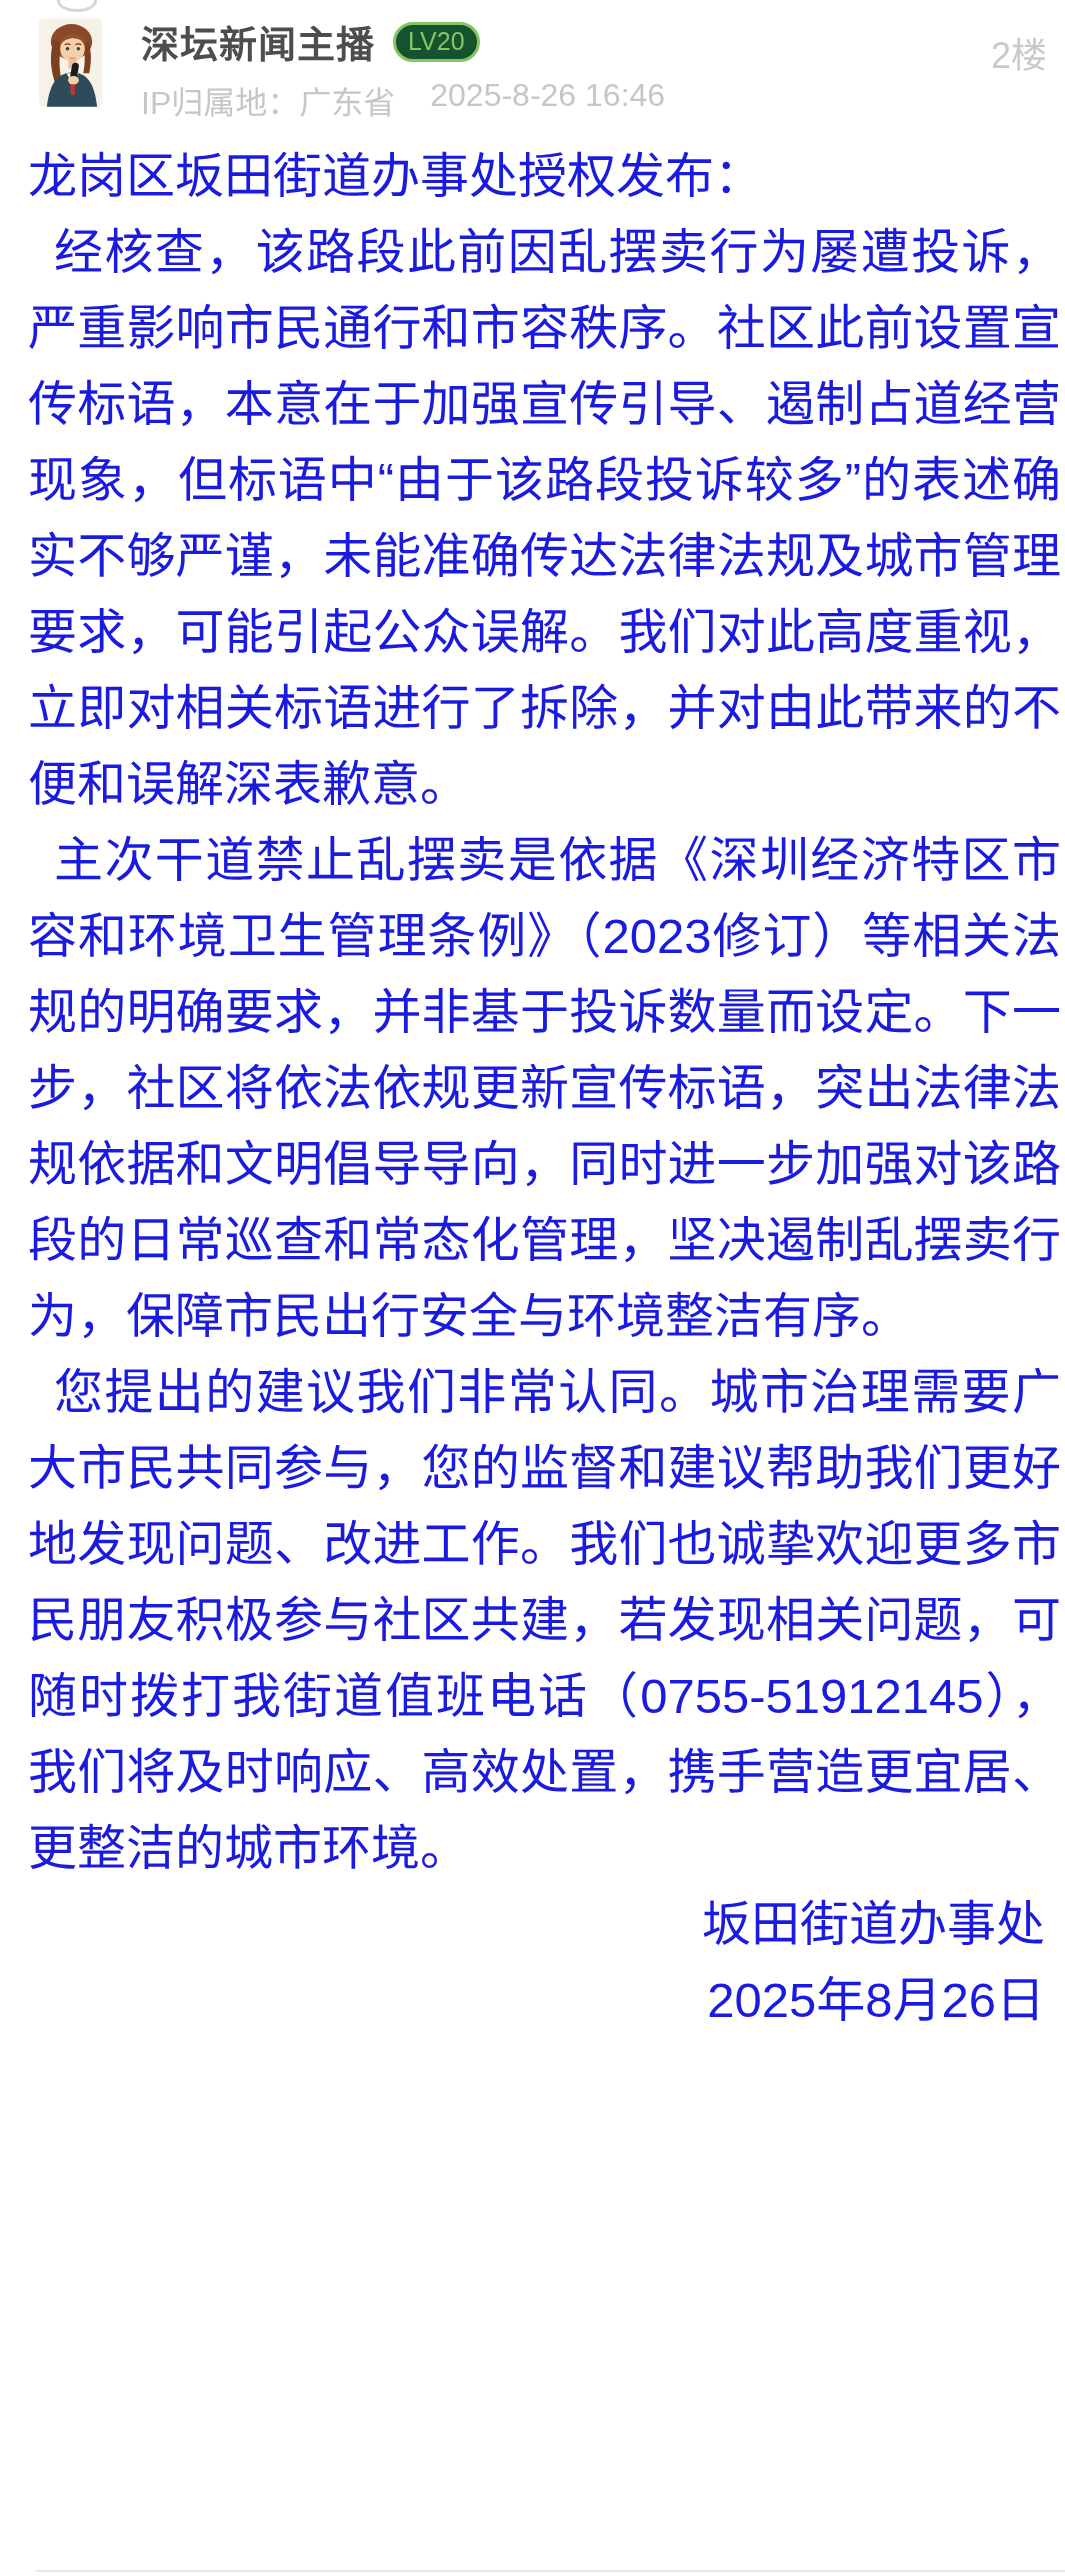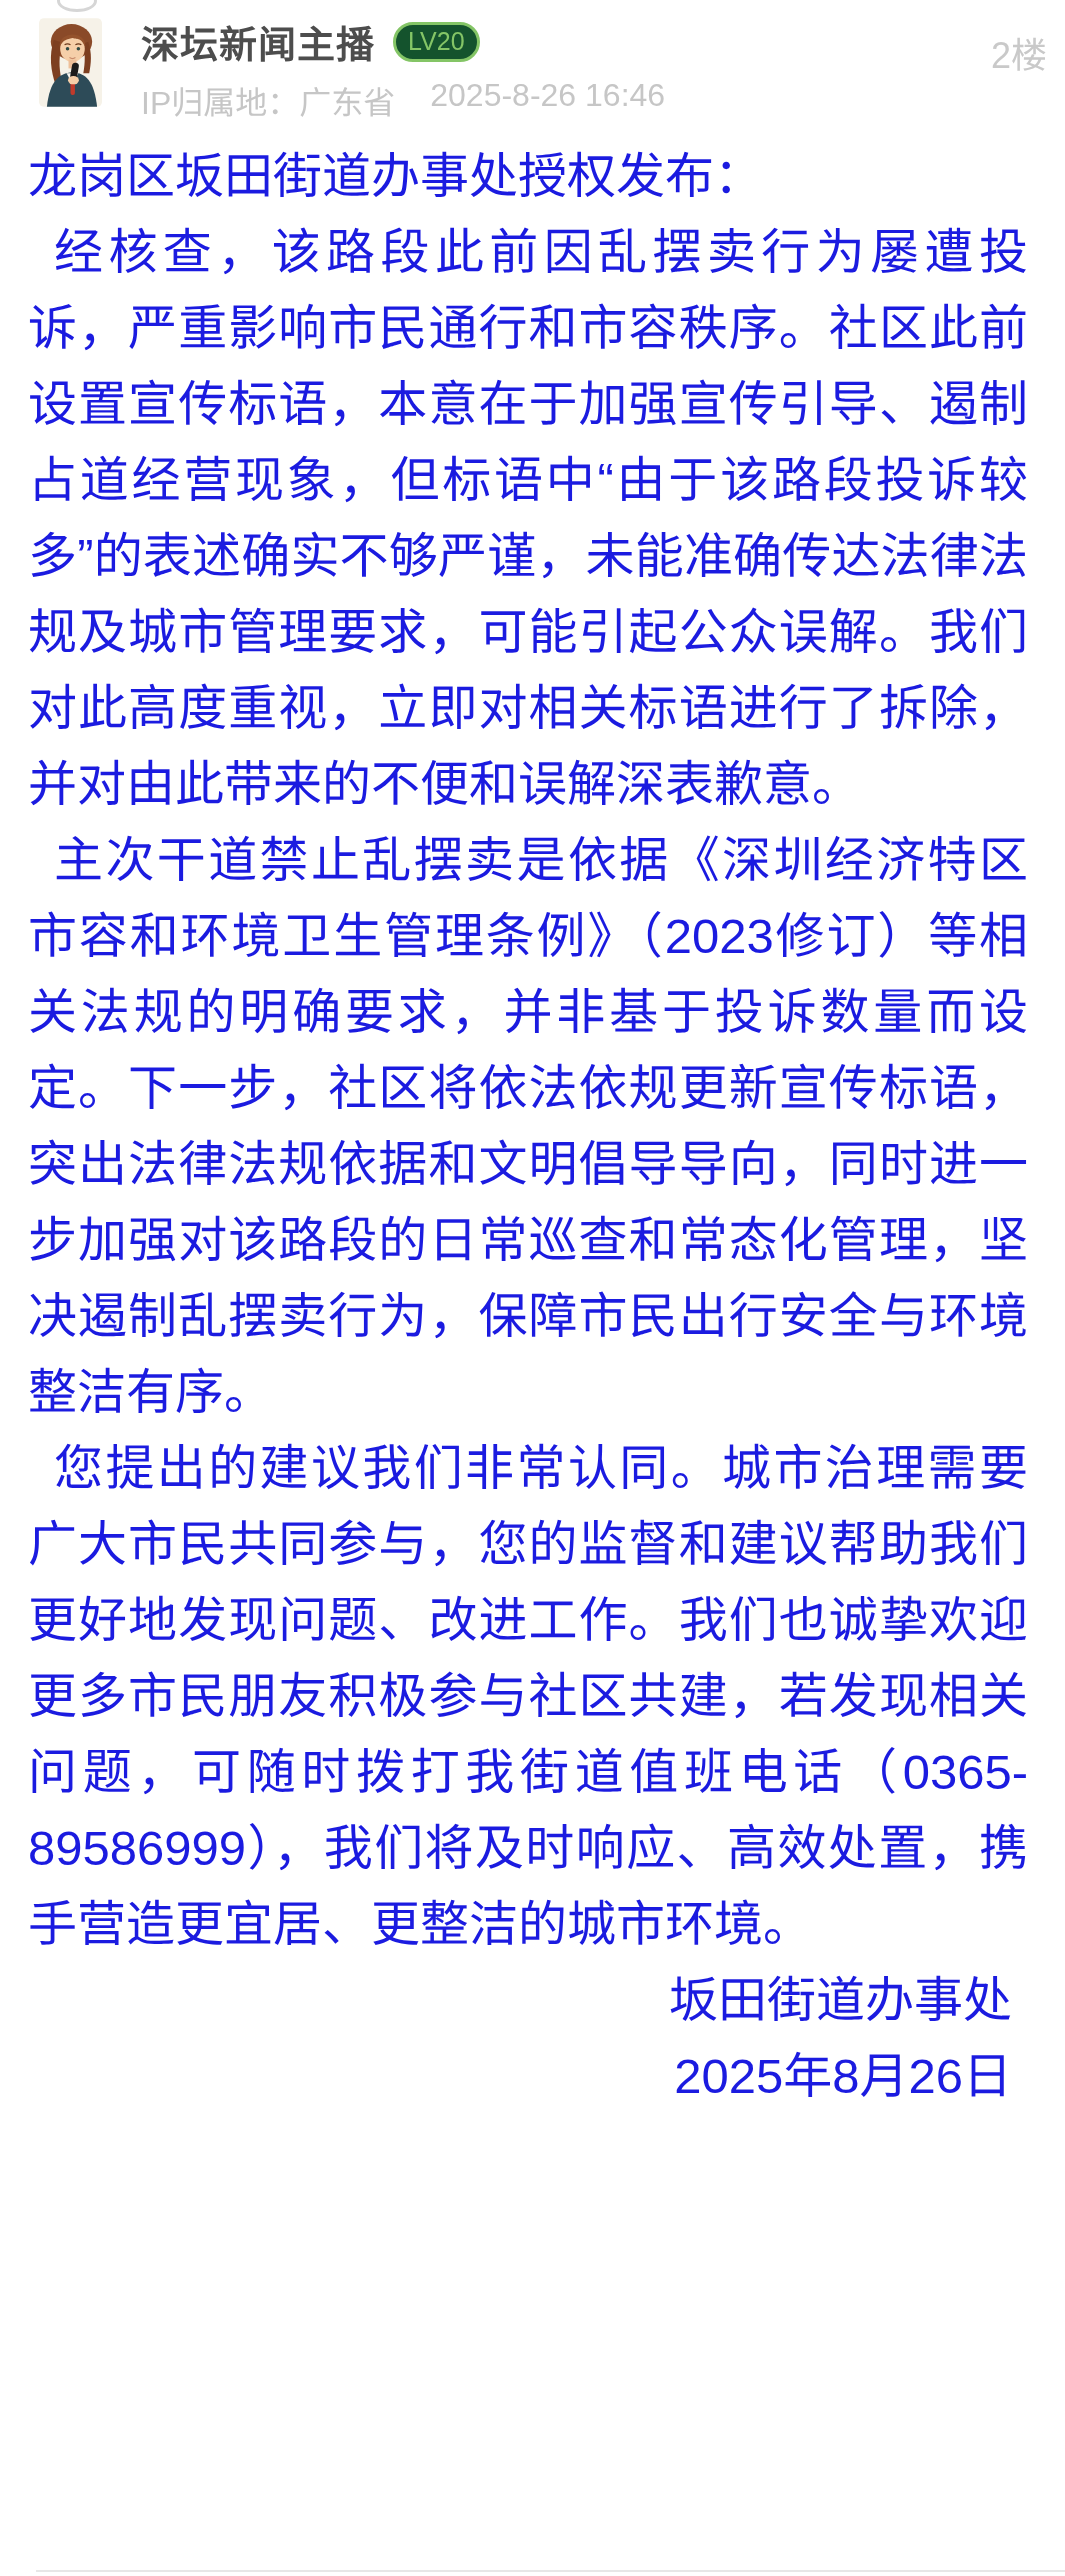"龙岗区坂田街道办事处授权发布：" .post-body { right: 37px -> 4px }
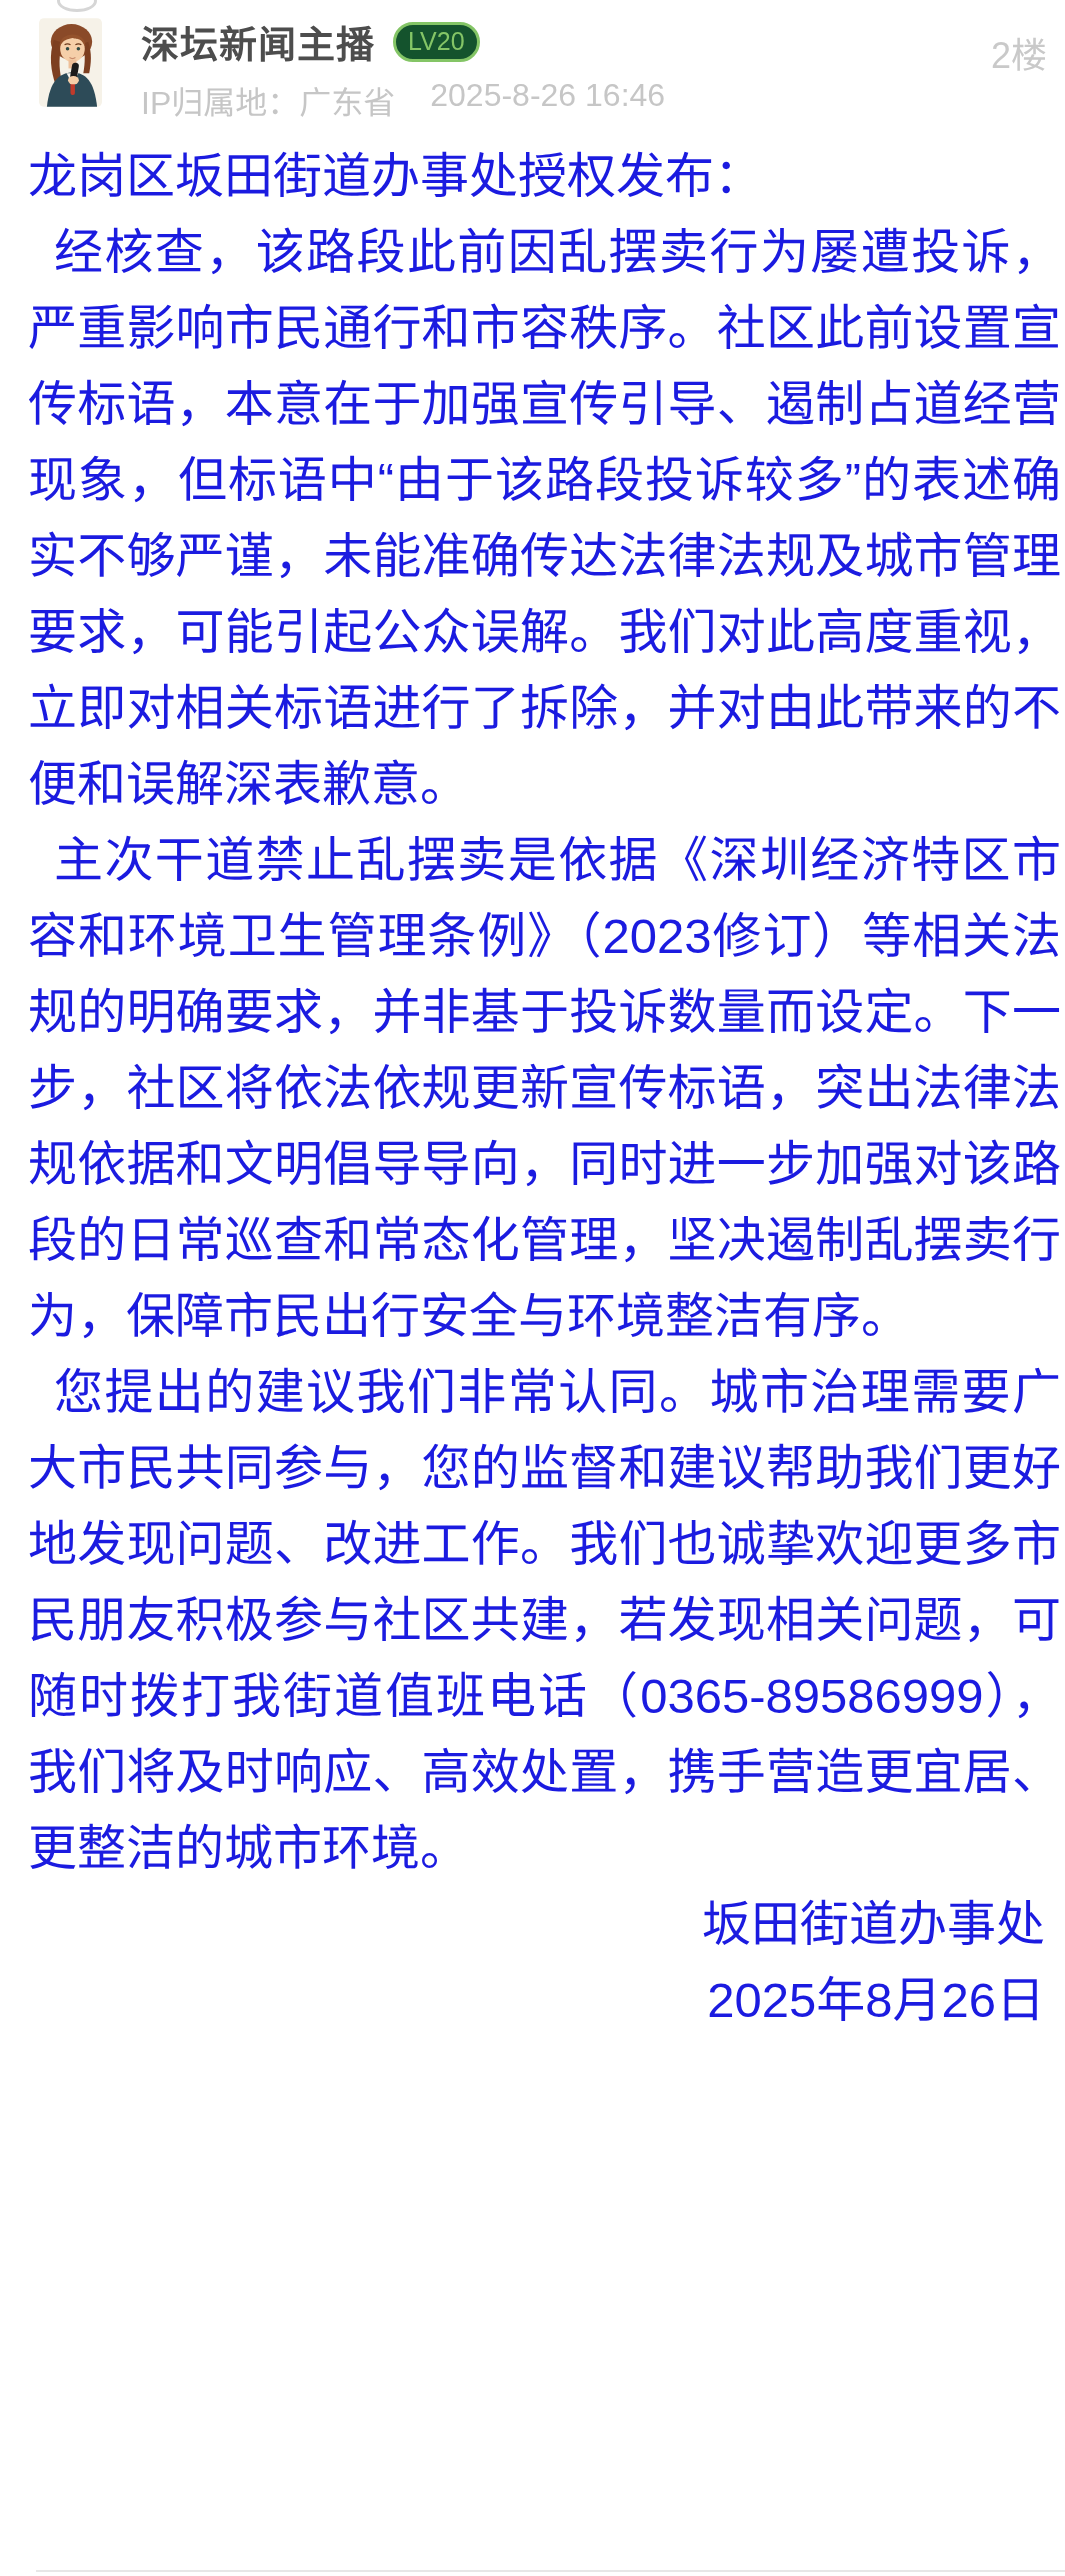"您提出的建议我们非常认同。城市治理需要广大市民共同参与，您的监督和建议帮助我们更" p.indent { text: 0365-89586999 -> 0755-51912145 }
